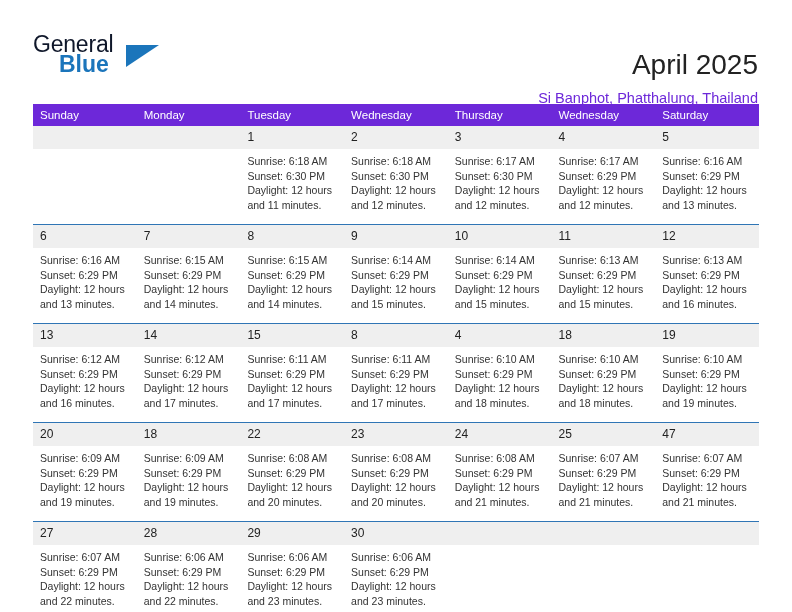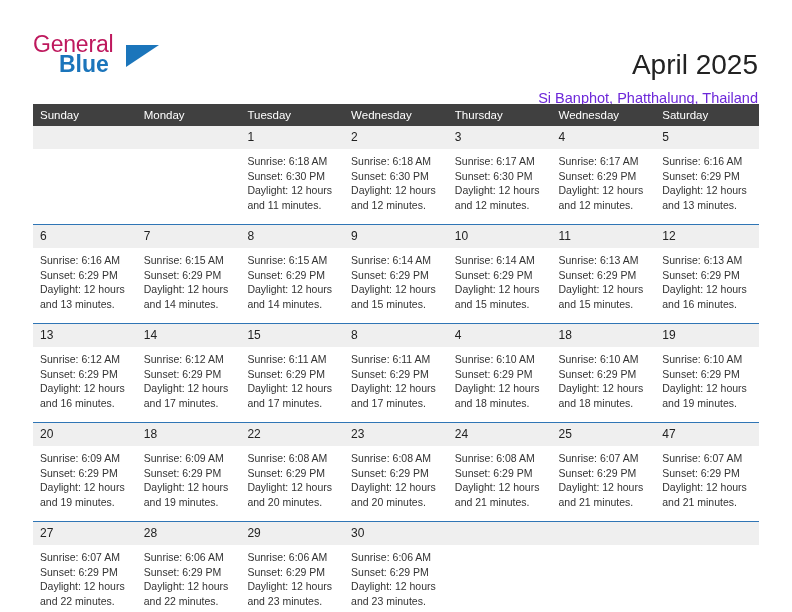"General" .brand-general { color: #be185d -> #0f172a }
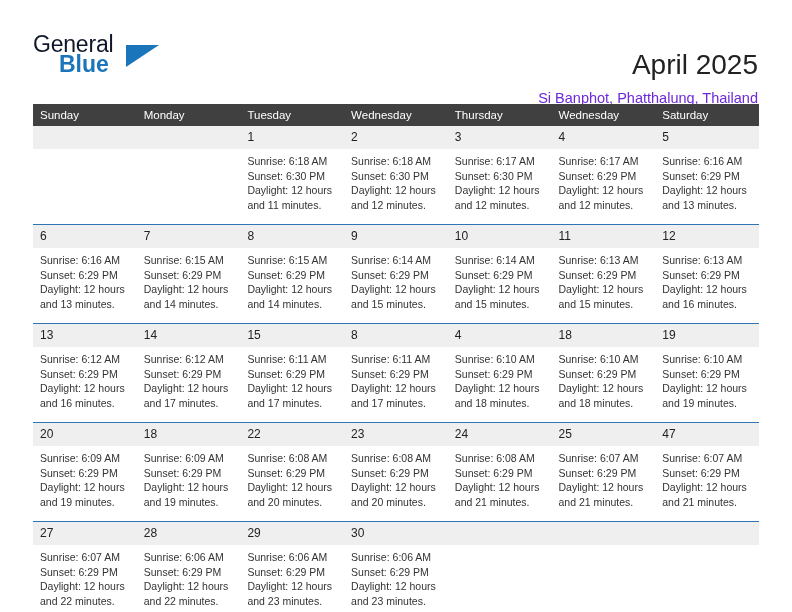"Sunday" table.calendar th { background: #404040 -> #6d28d9 }
